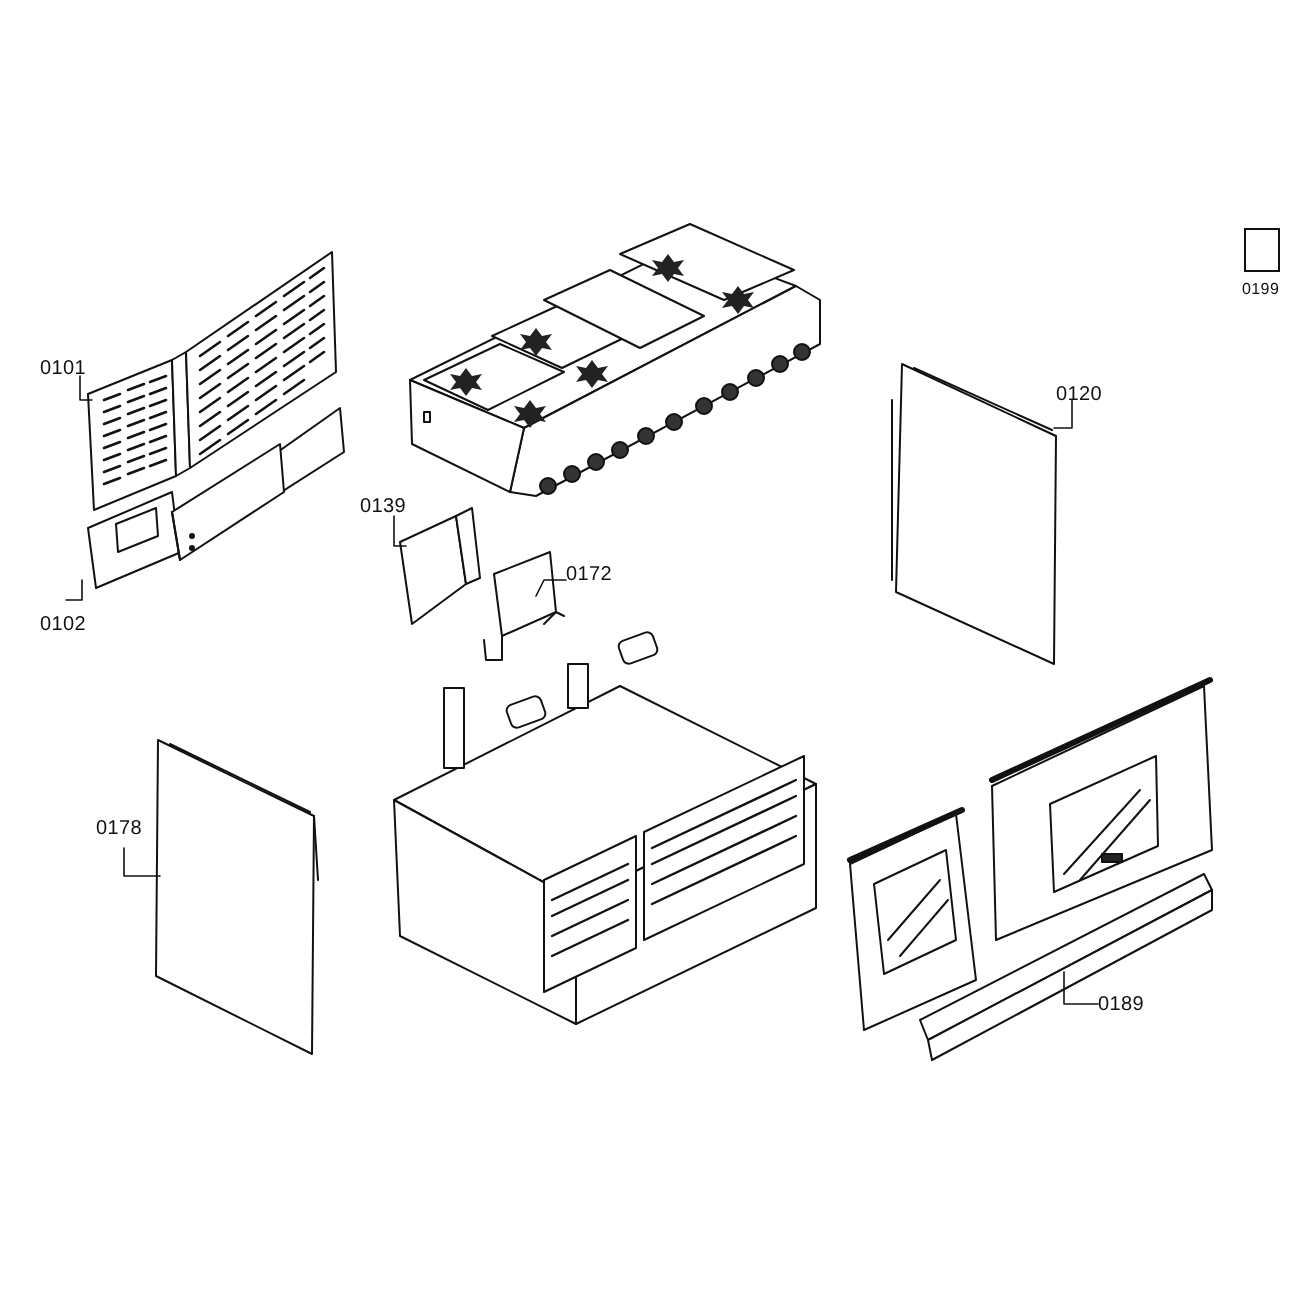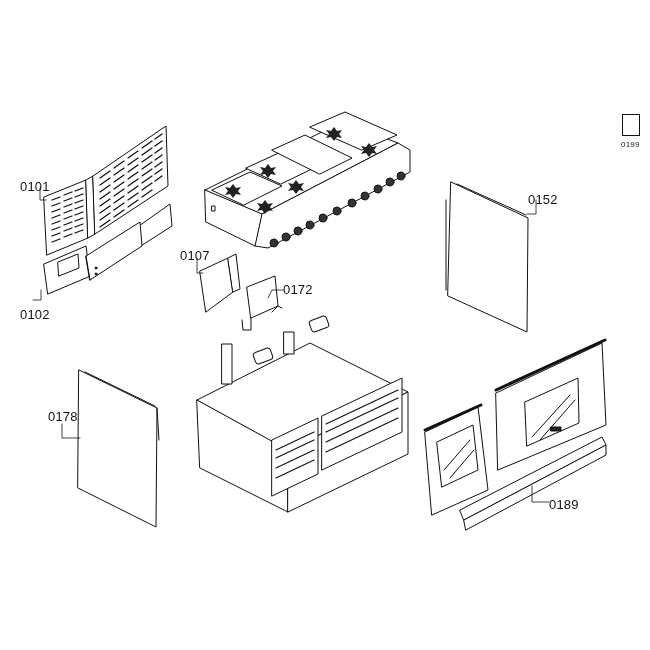"0101" .lbl { font-size: 13px -> 10px }
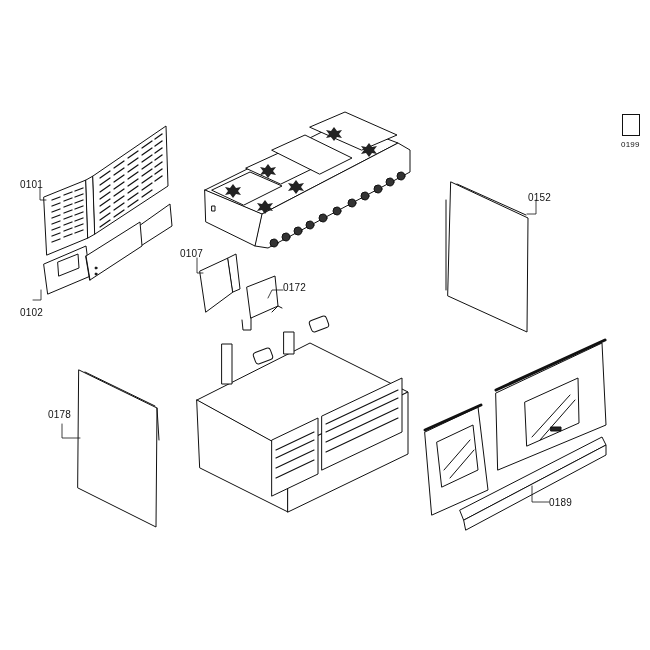"0152" div.lbl { text: 0152 -> 0120 }
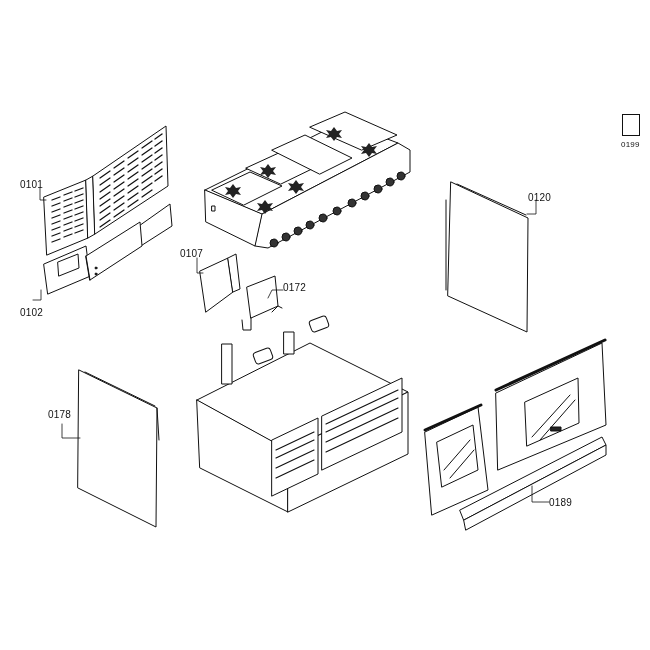"0107" div.lbl { text: 0107 -> 0139 }
